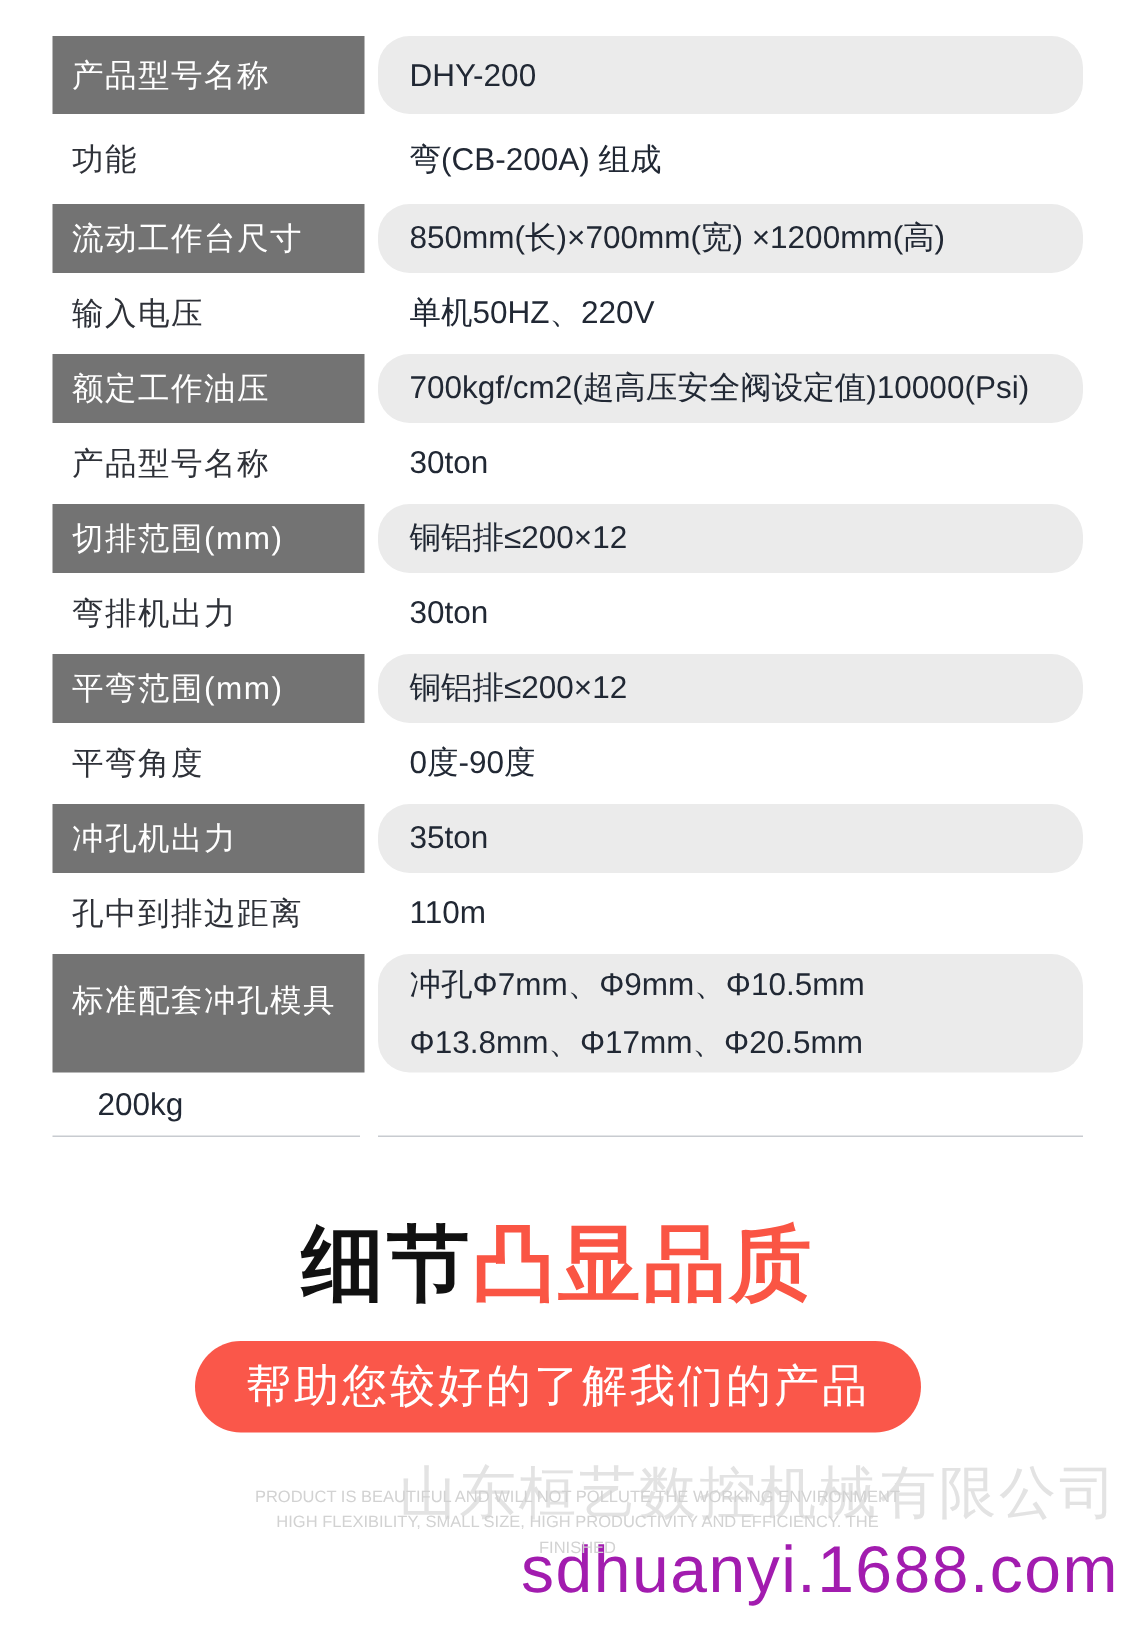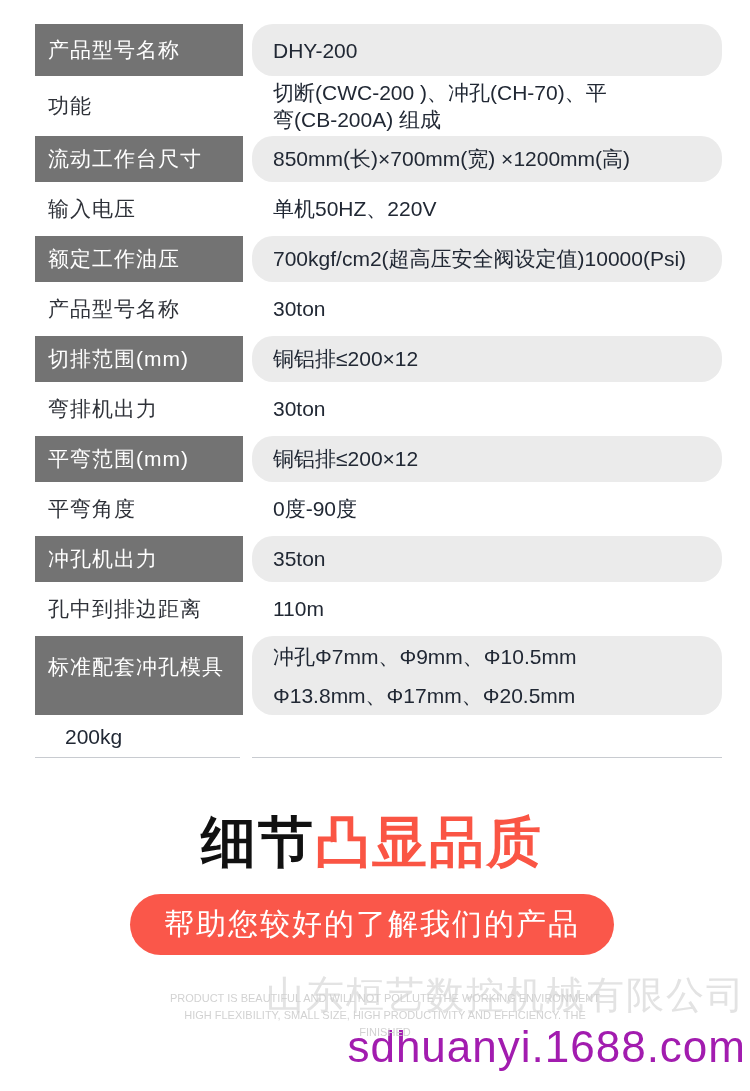"切断(CWC-200 )、冲孔(CH-70)、平" span.value-line { html: <span>切断(CWC-200 )、冲孔(CH-70)、平</span> -> none }
